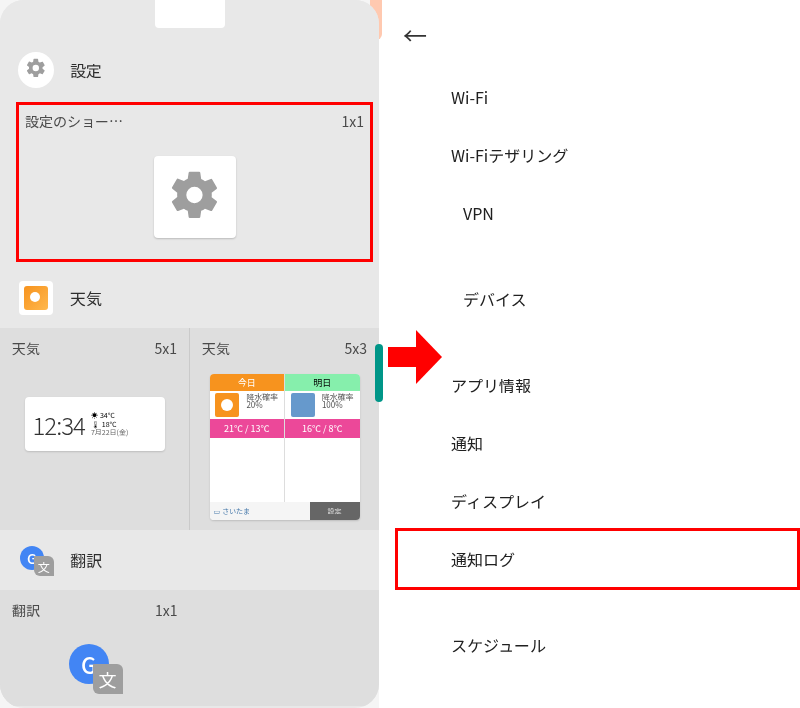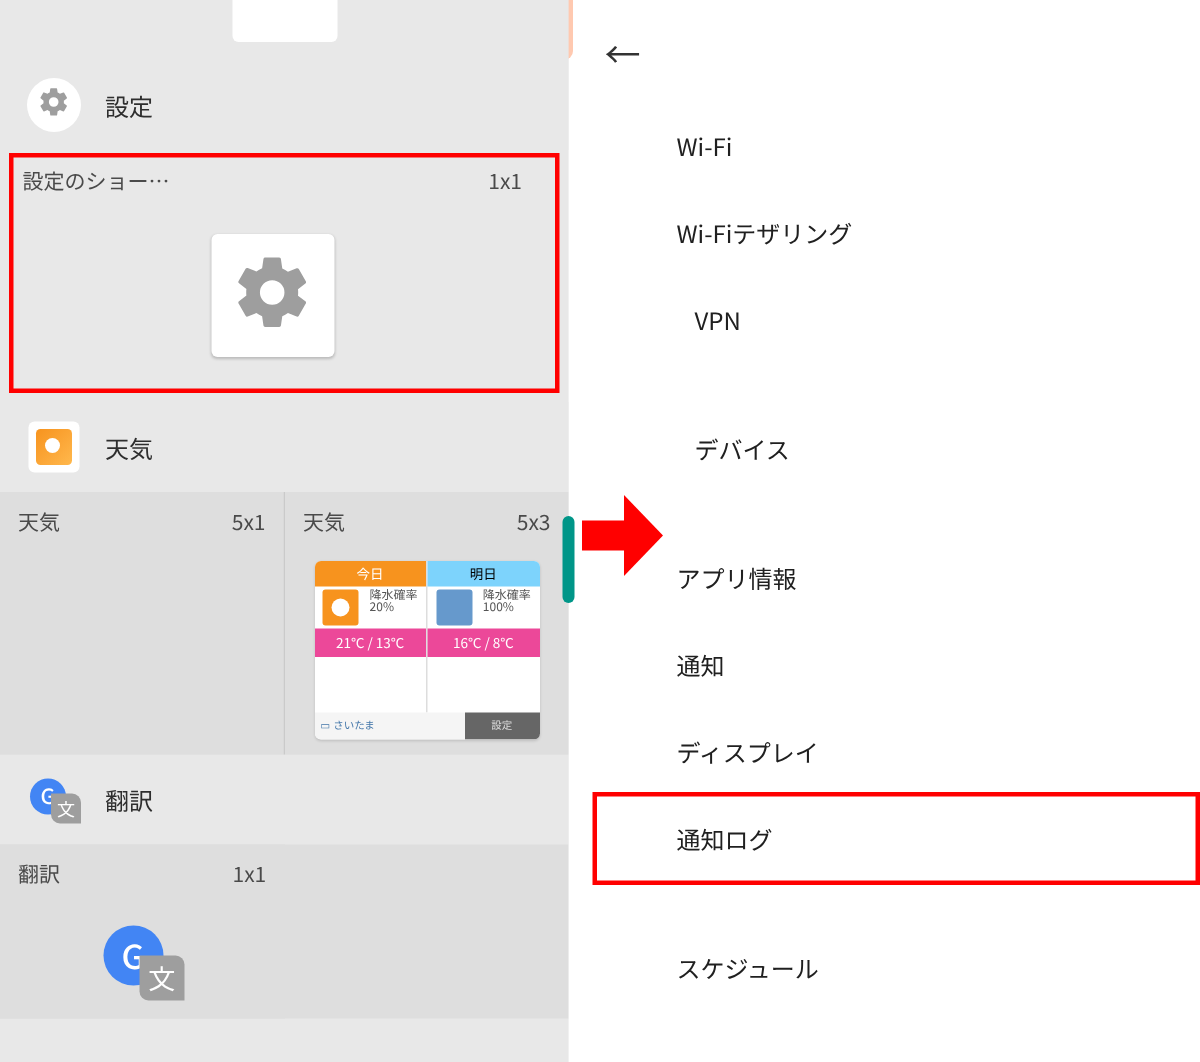"設定" .left-panel { border-radius: none -> 24px }
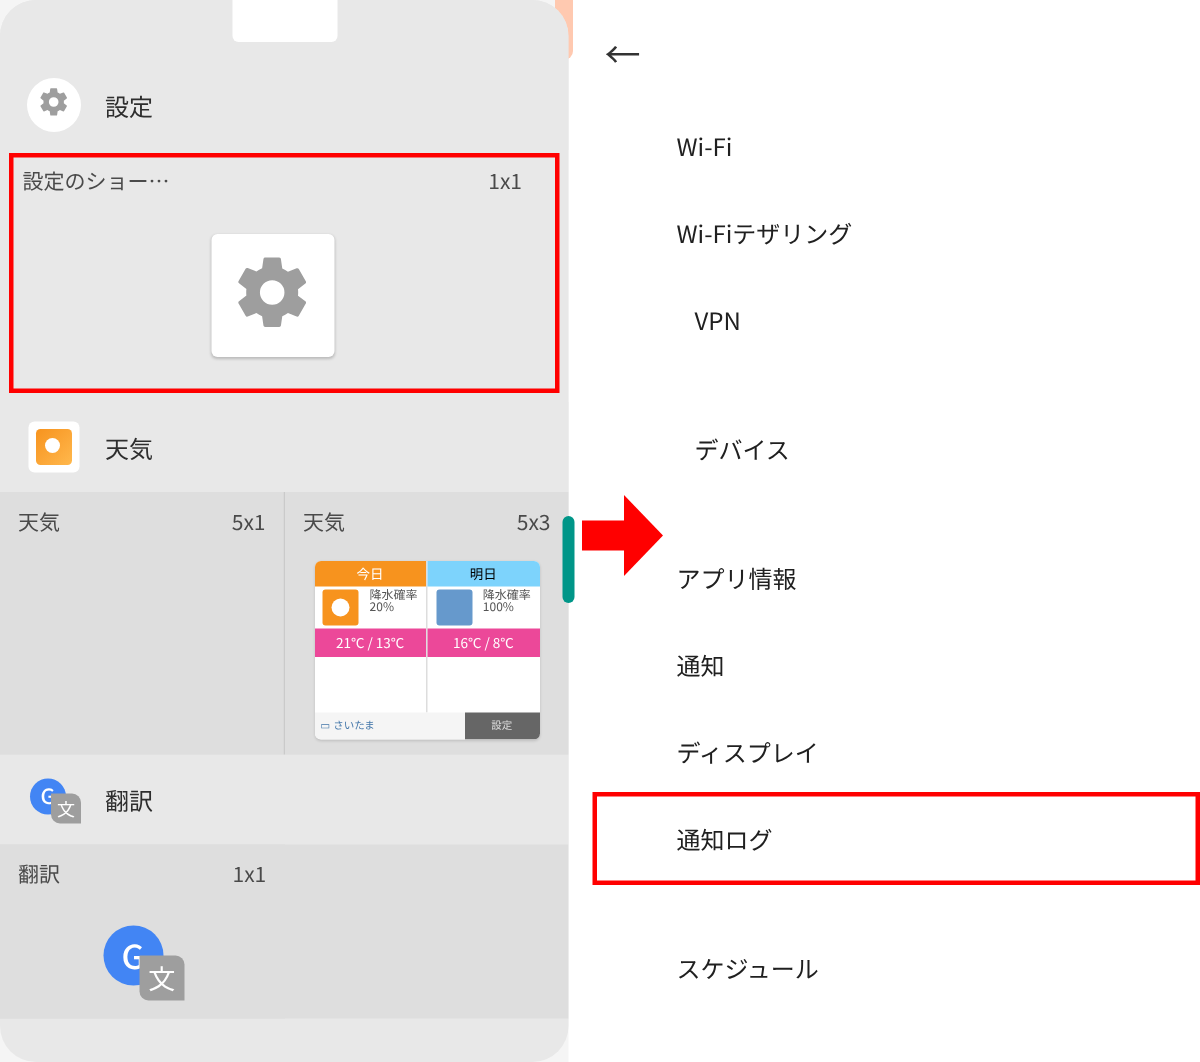"設定のショー…" .highlight-red { margin: 2px 6px 6px 6px -> 2px 6px 6px 16px; padding: 6px 22px 12px 6px -> 6px 6px 12px 6px }
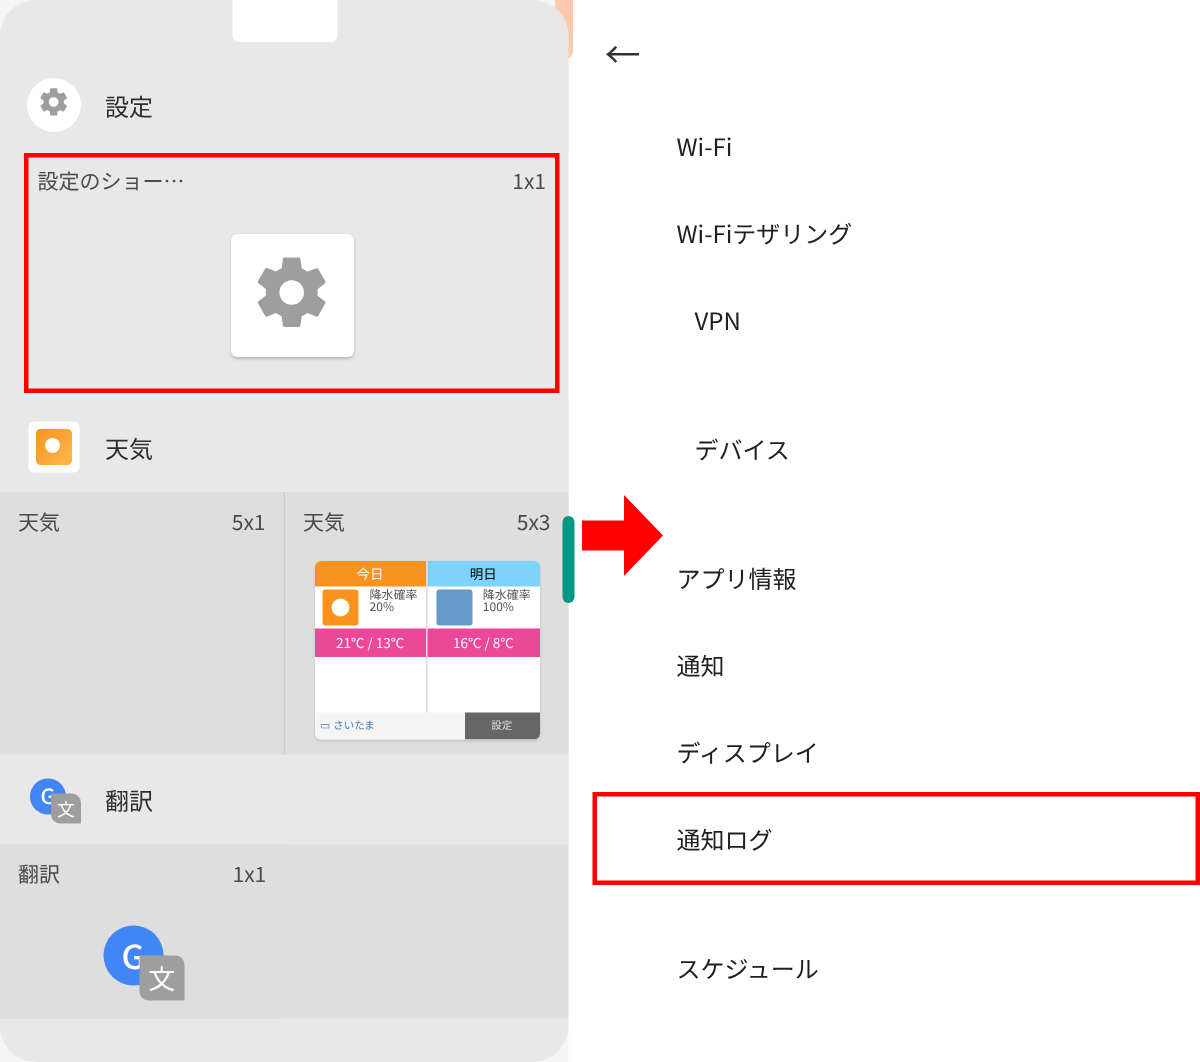"今日" .weather-widget-5x3 { height: 119px -> 146px }
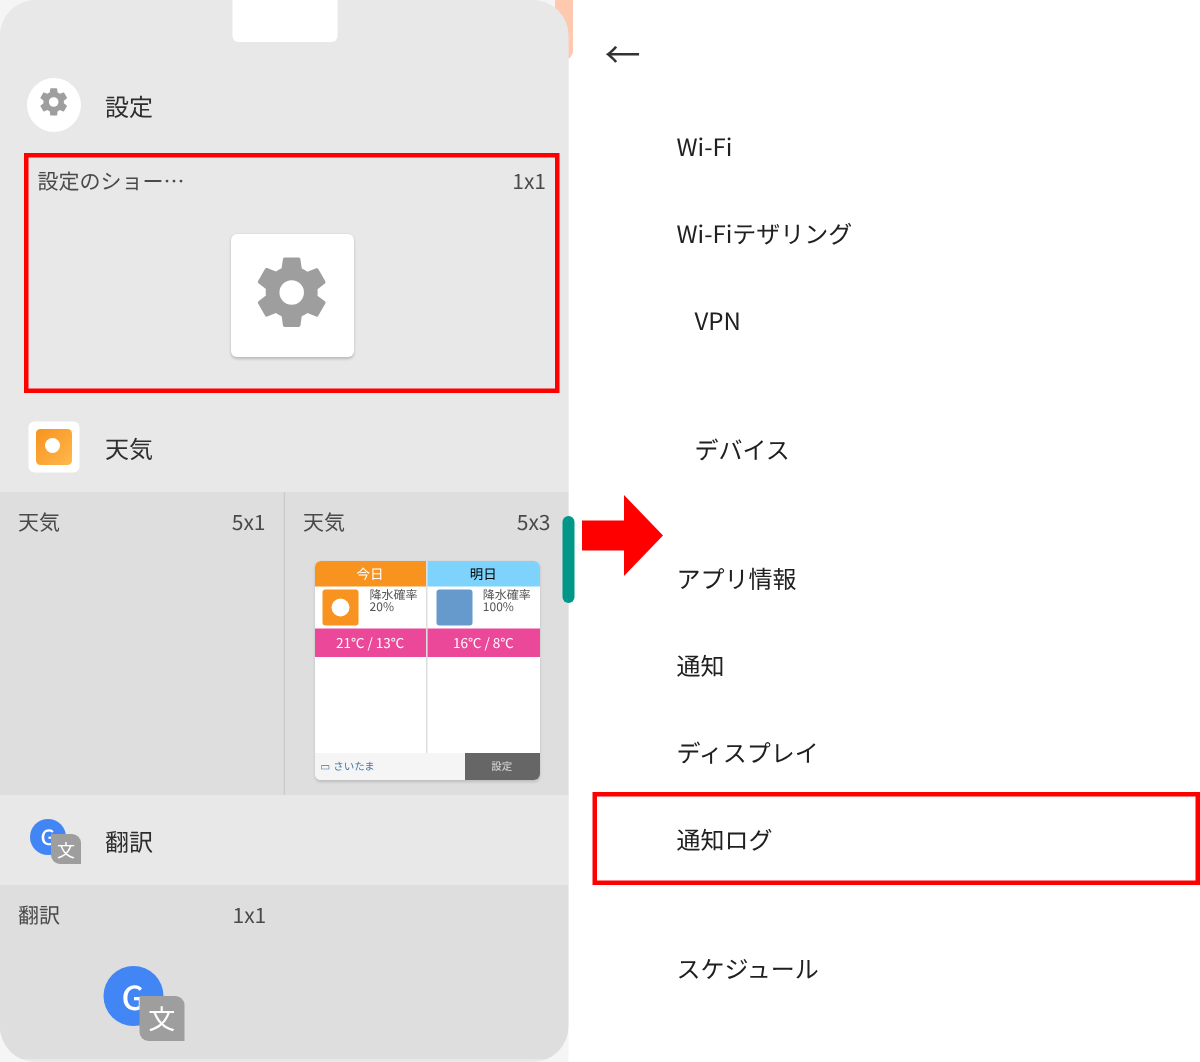"明日" .day-label { background: #7dd3fc -> #86efac }
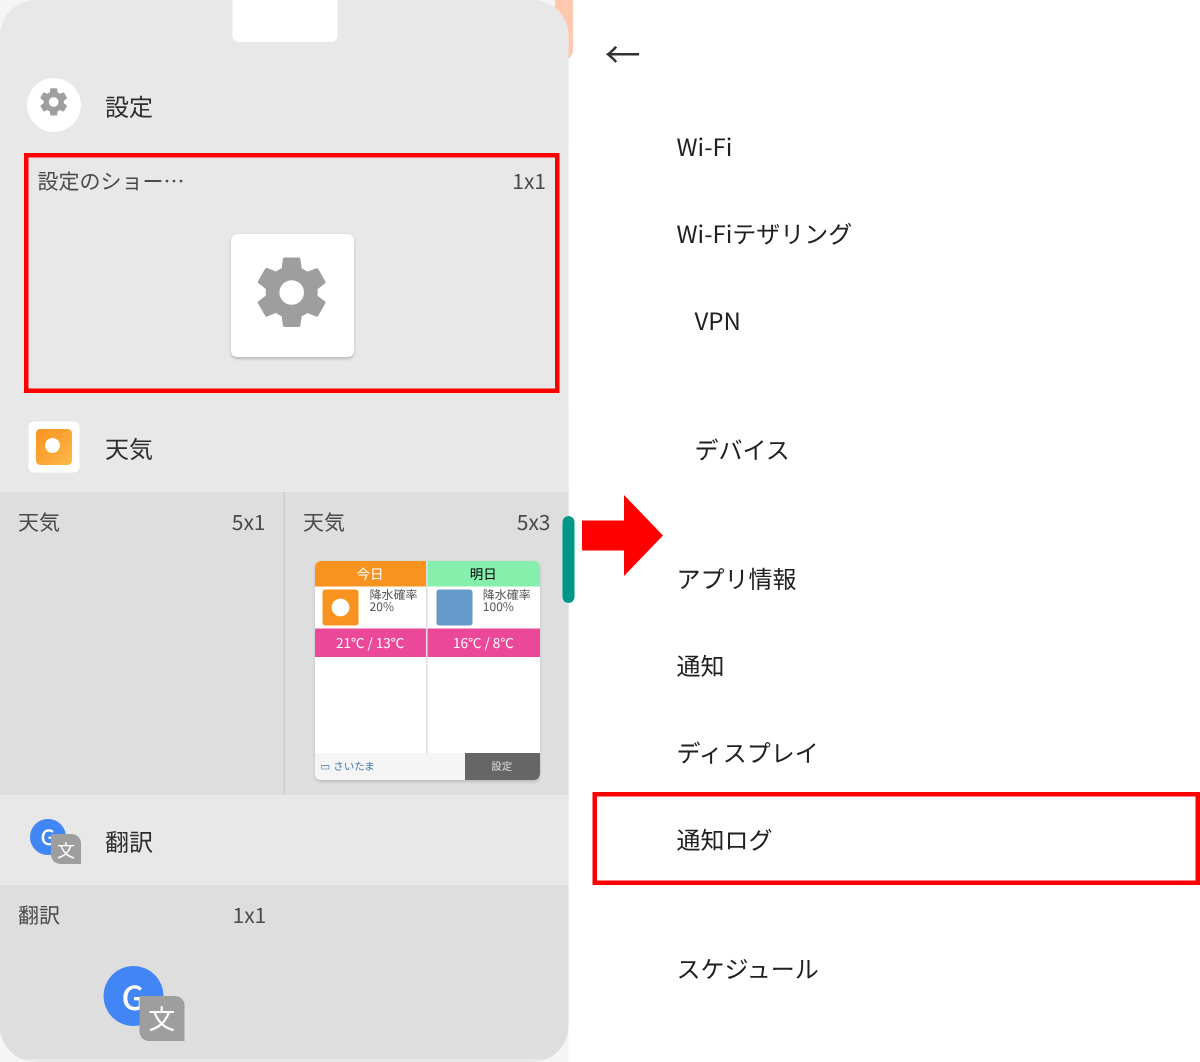"12:34" div.widget-body { html: none -> <div> <div> <span>12:34</span> <div> <div> <span>☀</span> <span>34℃</span> </div> <div> <span>🌡</span> <span>18℃</span> </div> <div>7月22日(金)</div> </div> </div> </div> }
